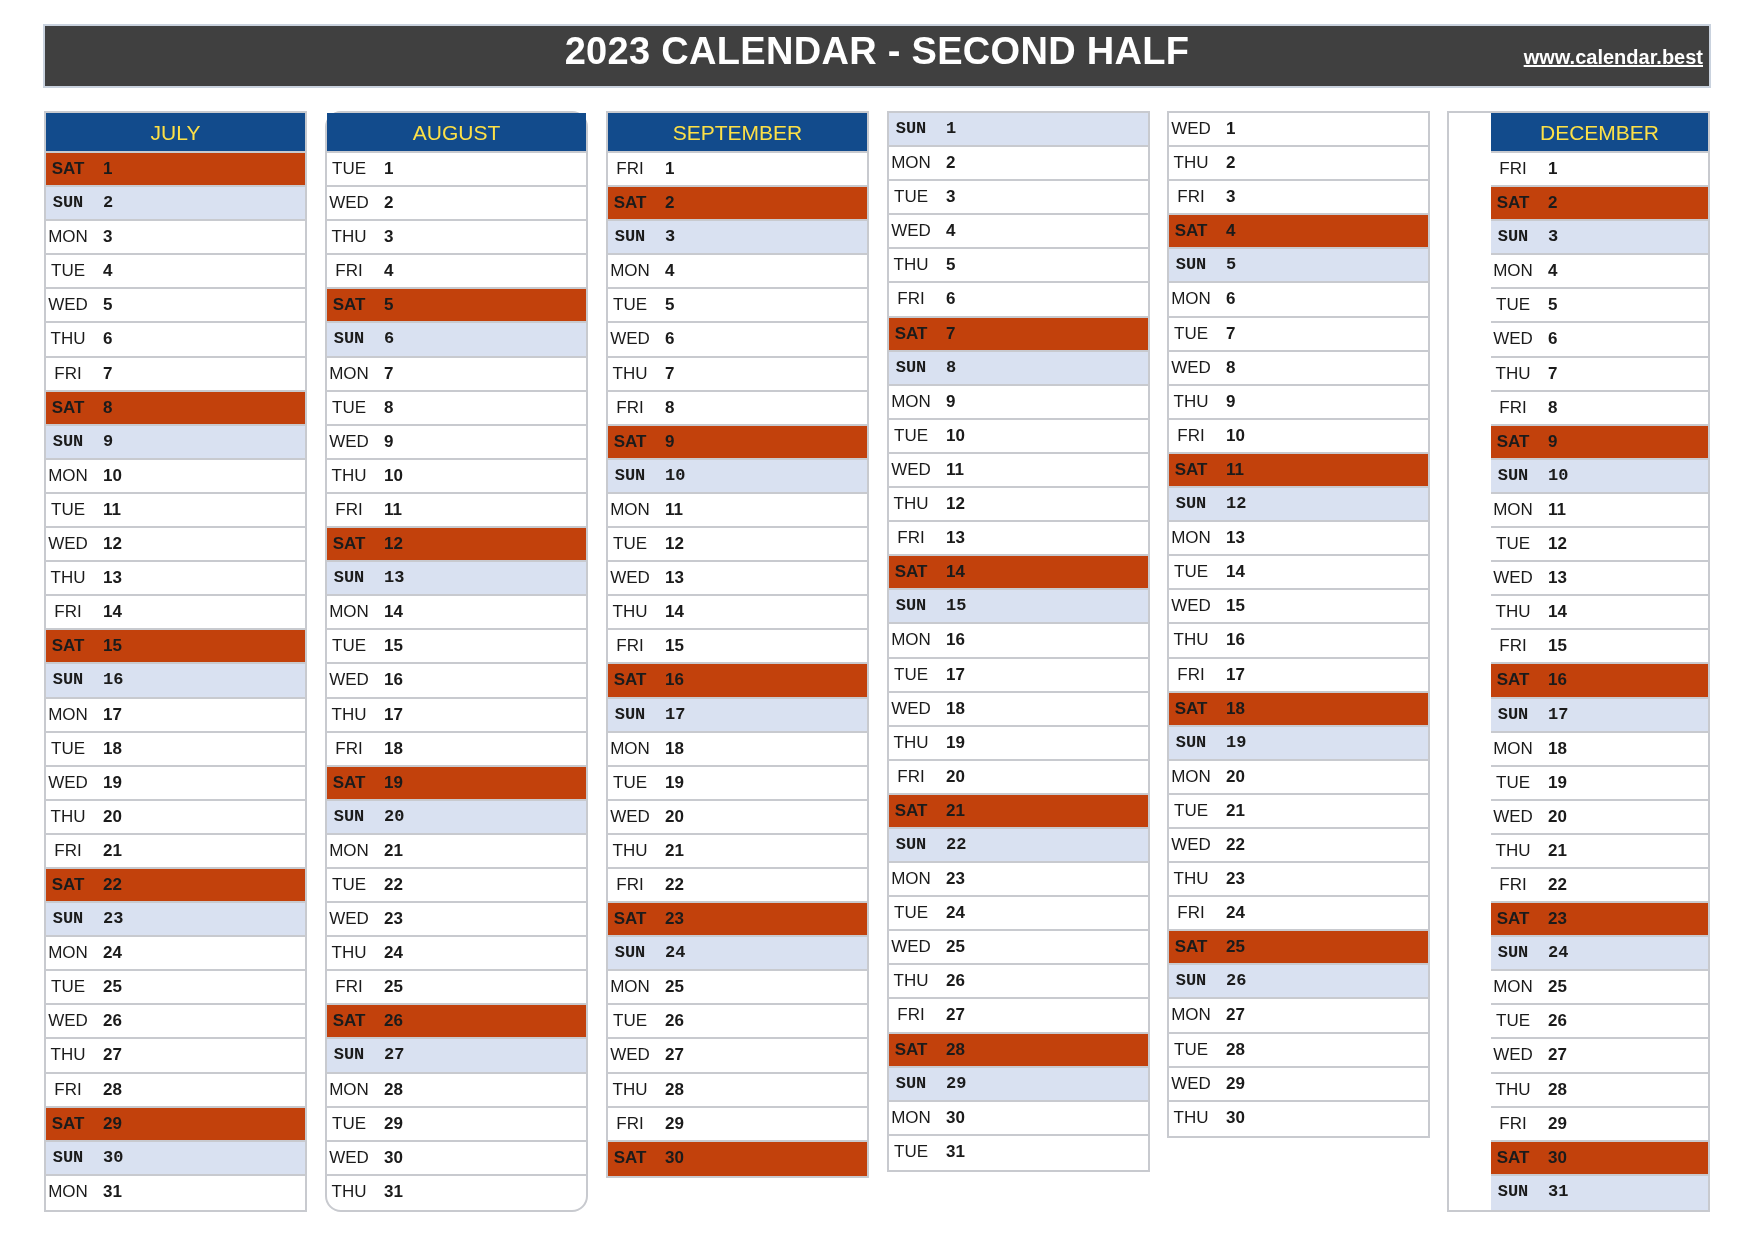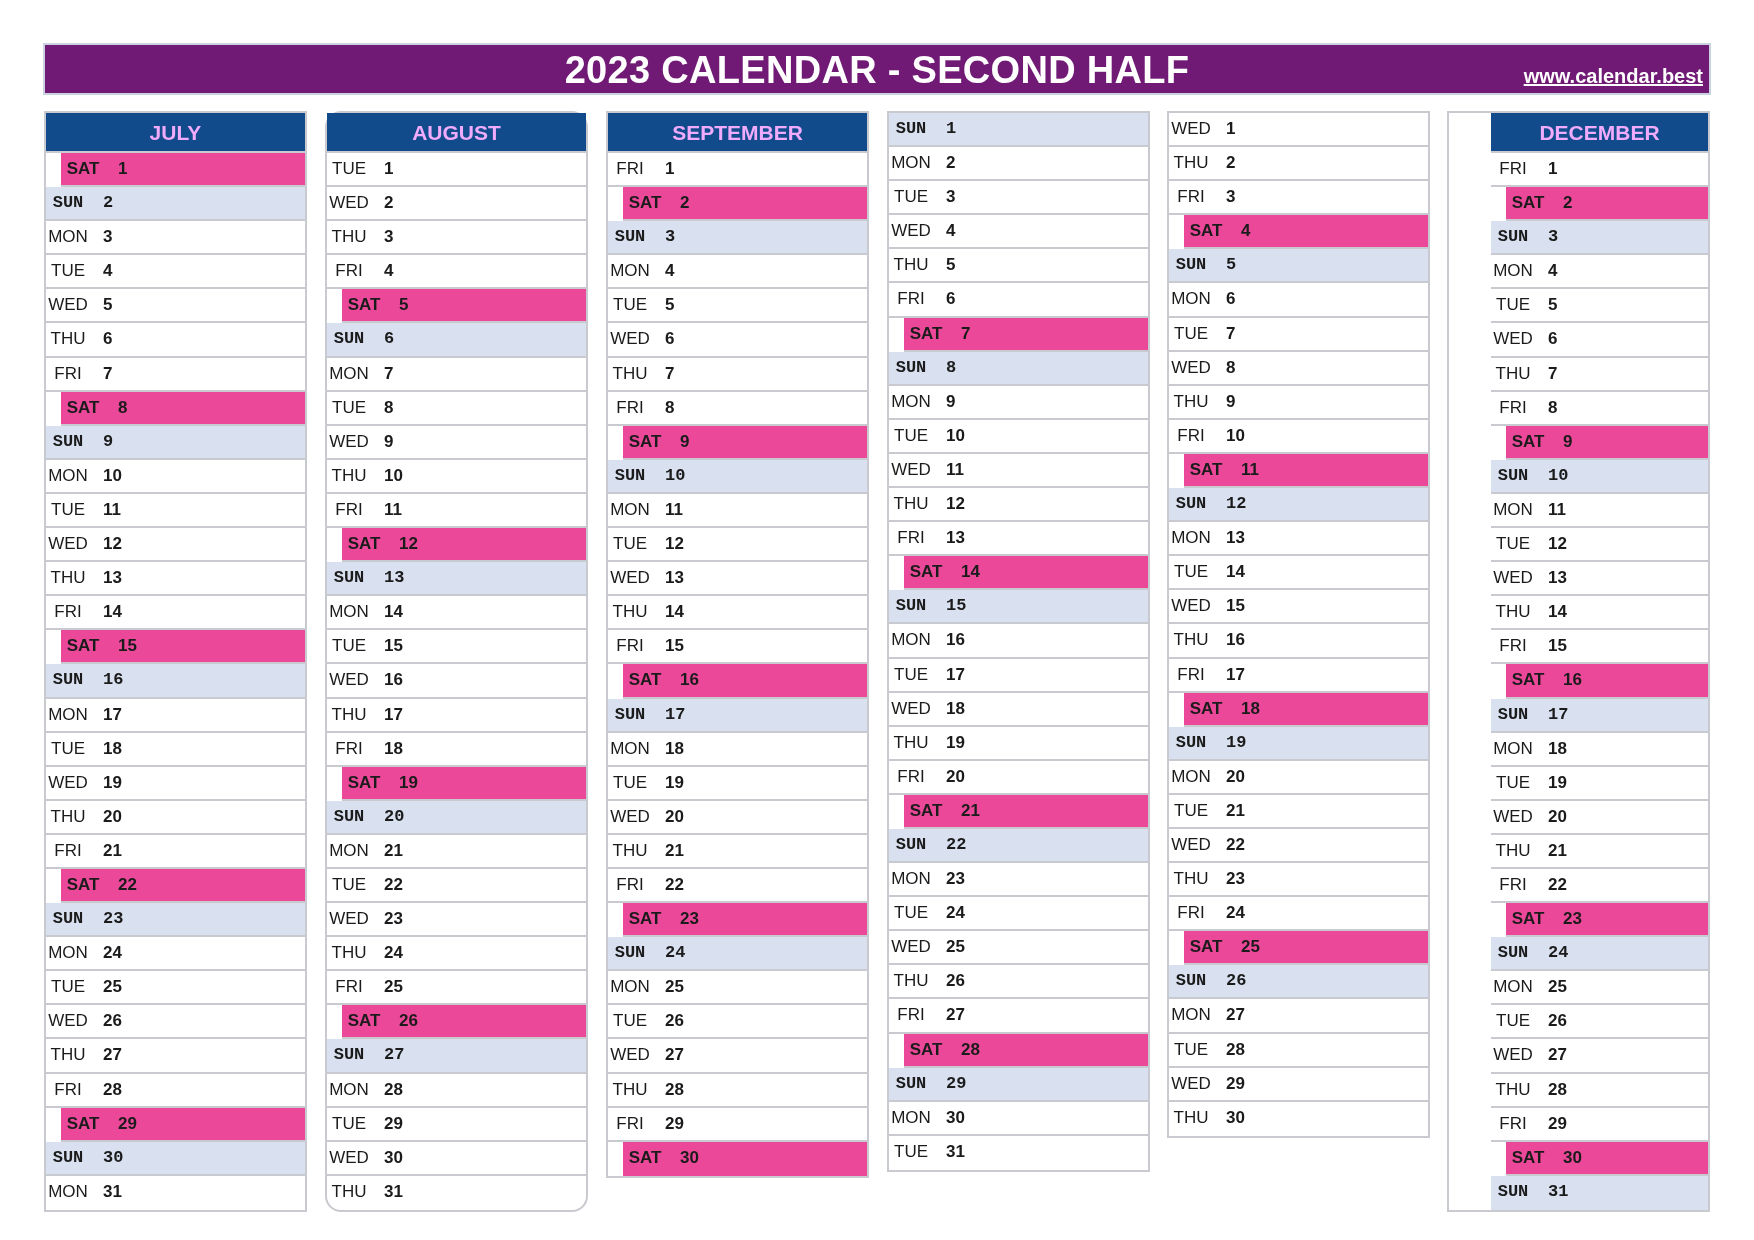"2023 CALENDAR - SECOND HALF" .title-bar { background: #701a75 -> #404040; height: 52px -> 64px; top: 43px -> 24px }
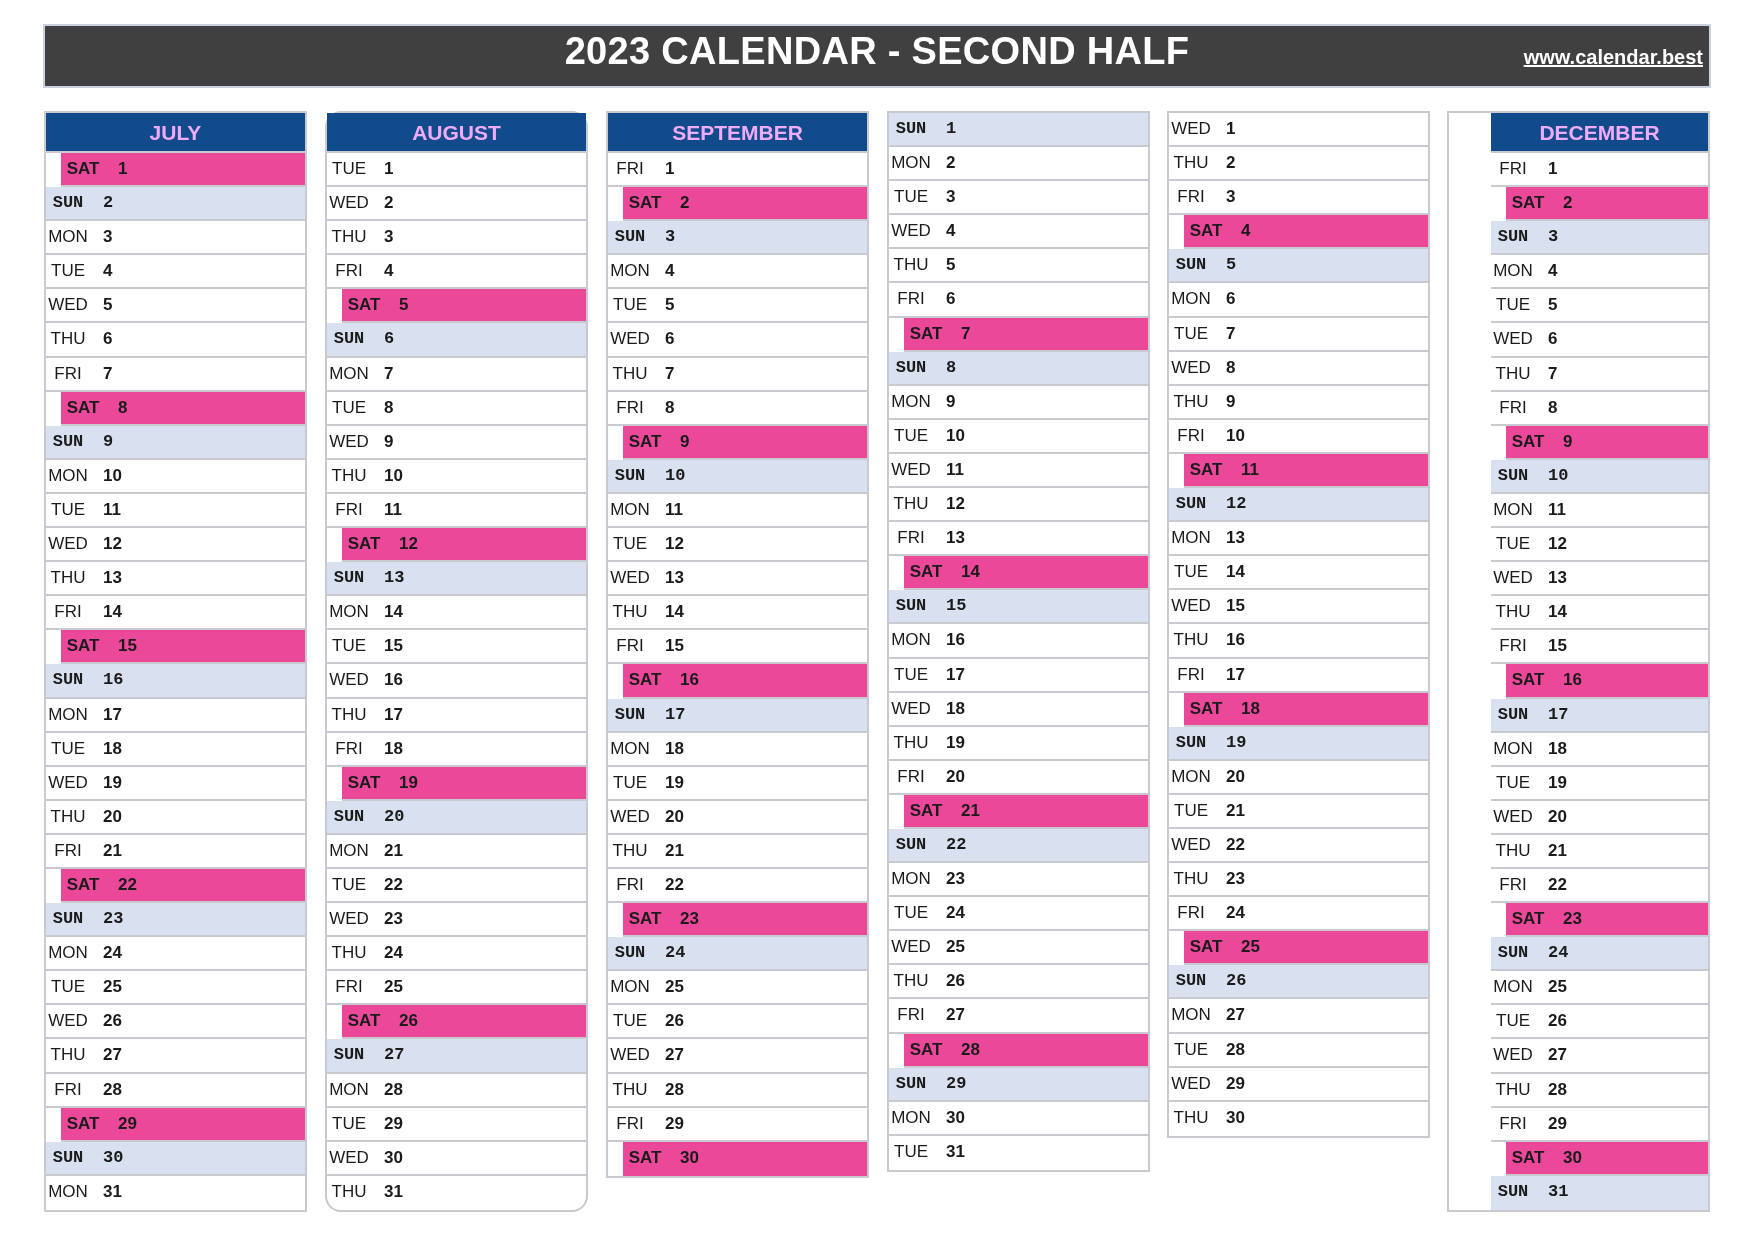"JULY" .month-header { color: #f0abfc -> #fde047; font-weight: bold -> normal }
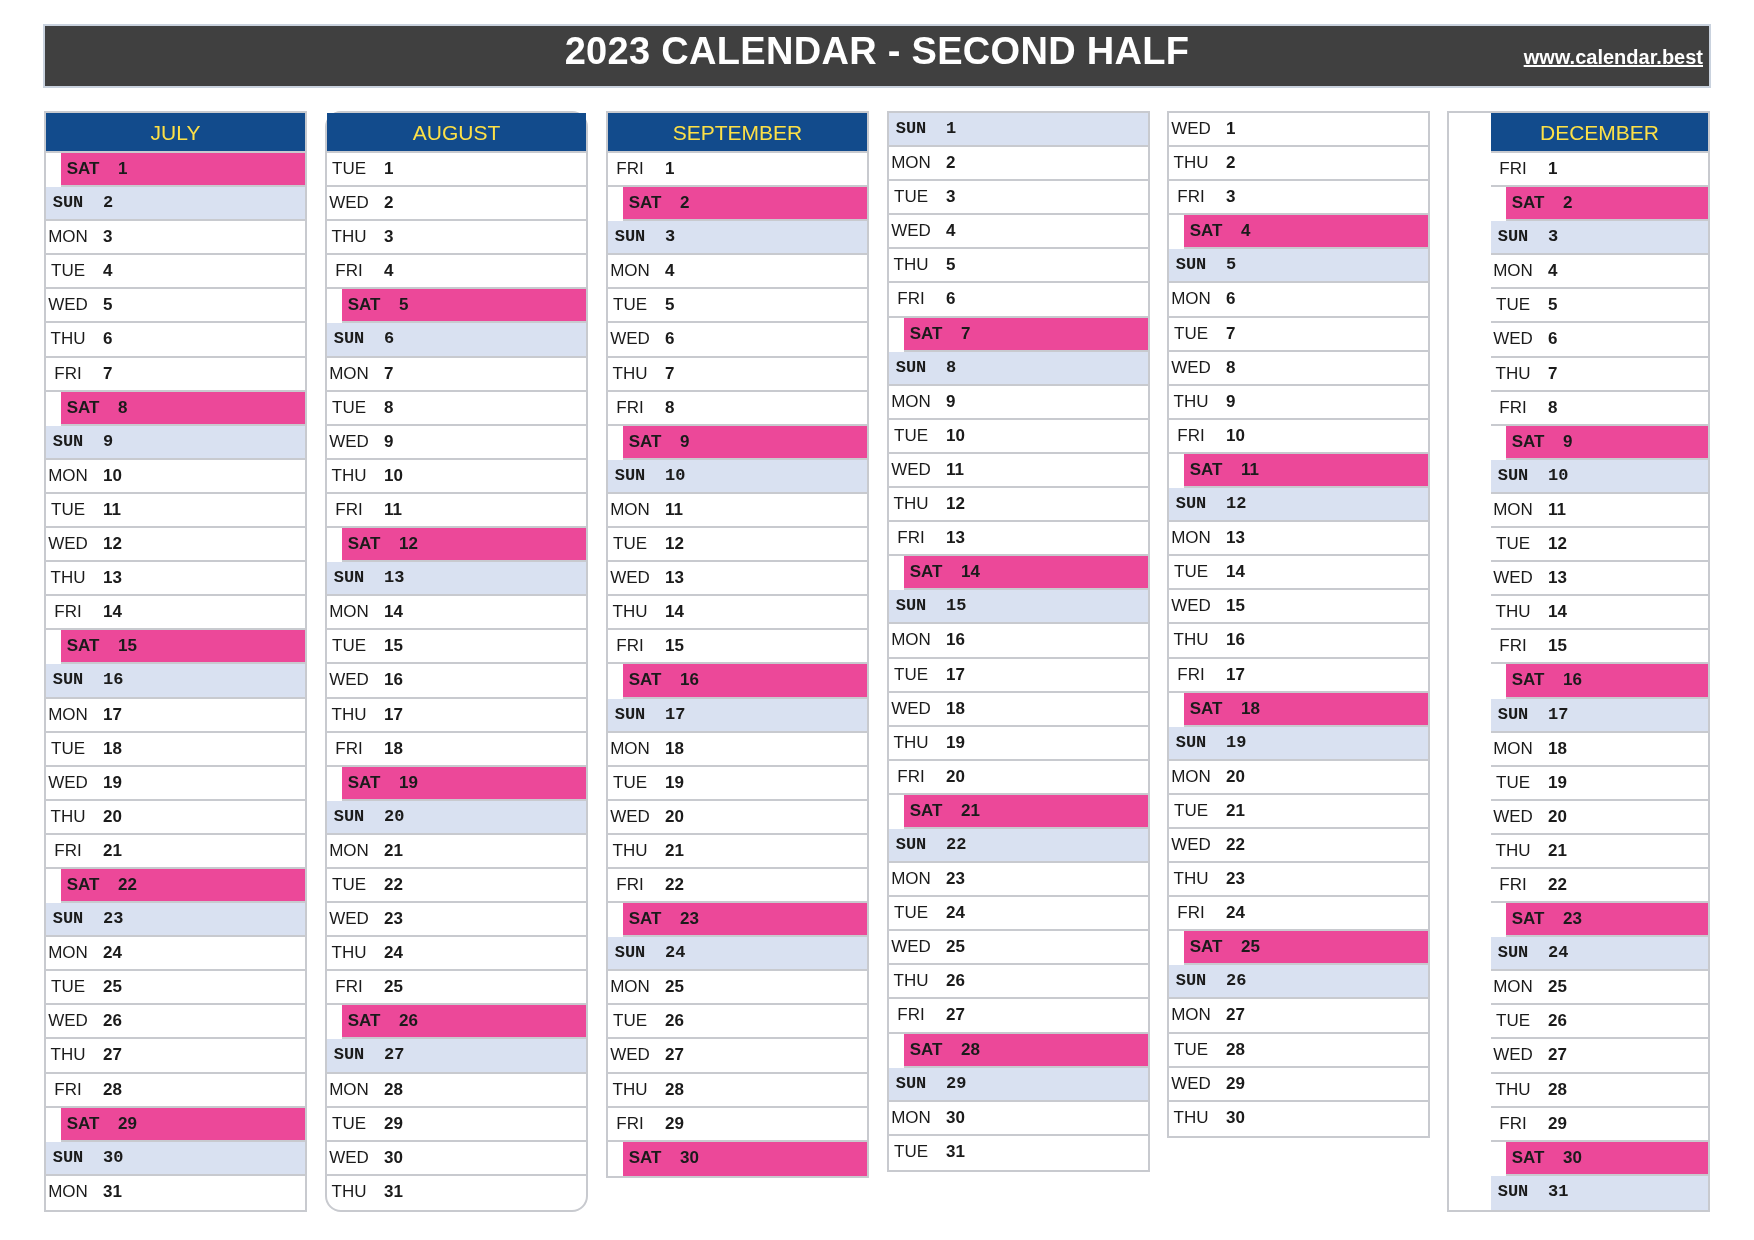"SAT" .row.sat { background: #ec4899 -> #c2410c; margin-left: 15px -> none }
